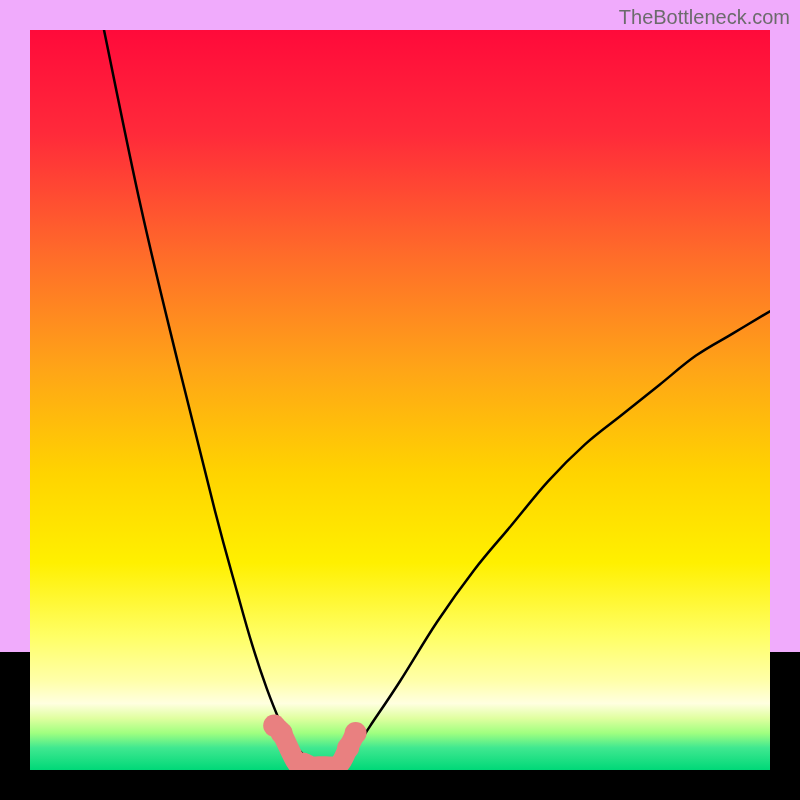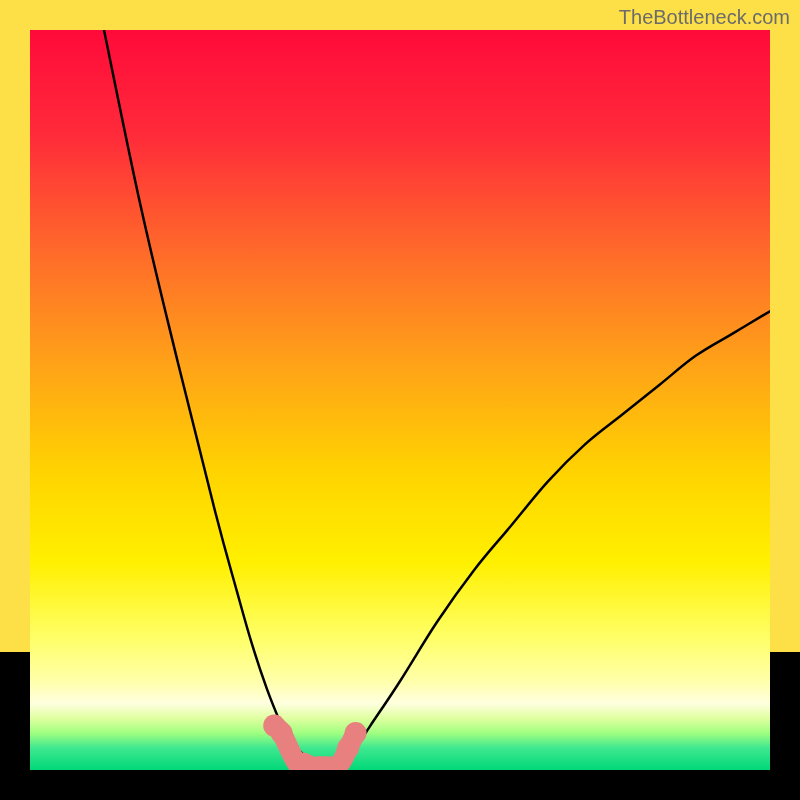"TheBottleneck.com" .container { background: #fde047 -> #f0abfc }
